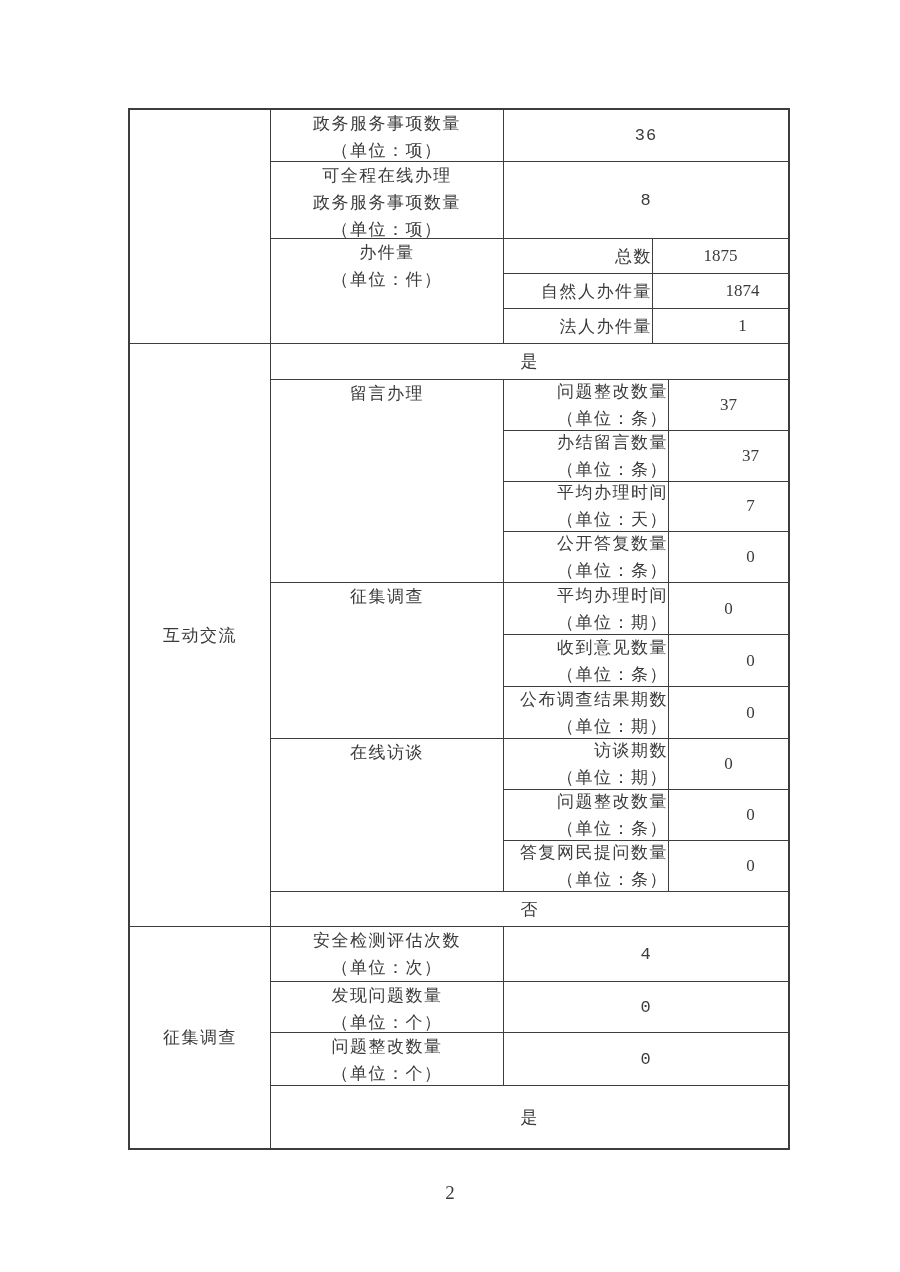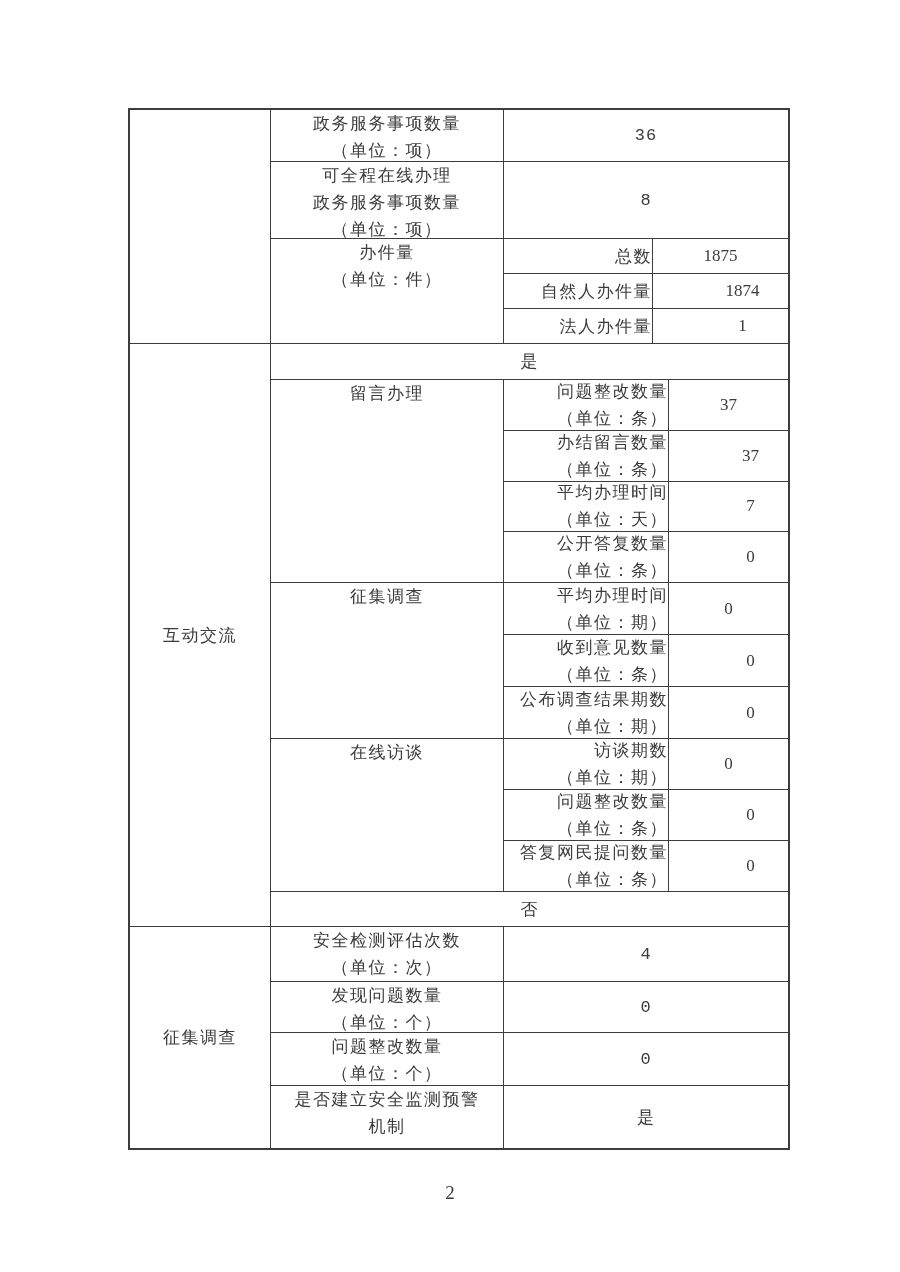"是否建立安全监测预警" div.row-label { html: <div> <div>是否建立安全监测预警</div> <div>机制</div> </div> -> none }
